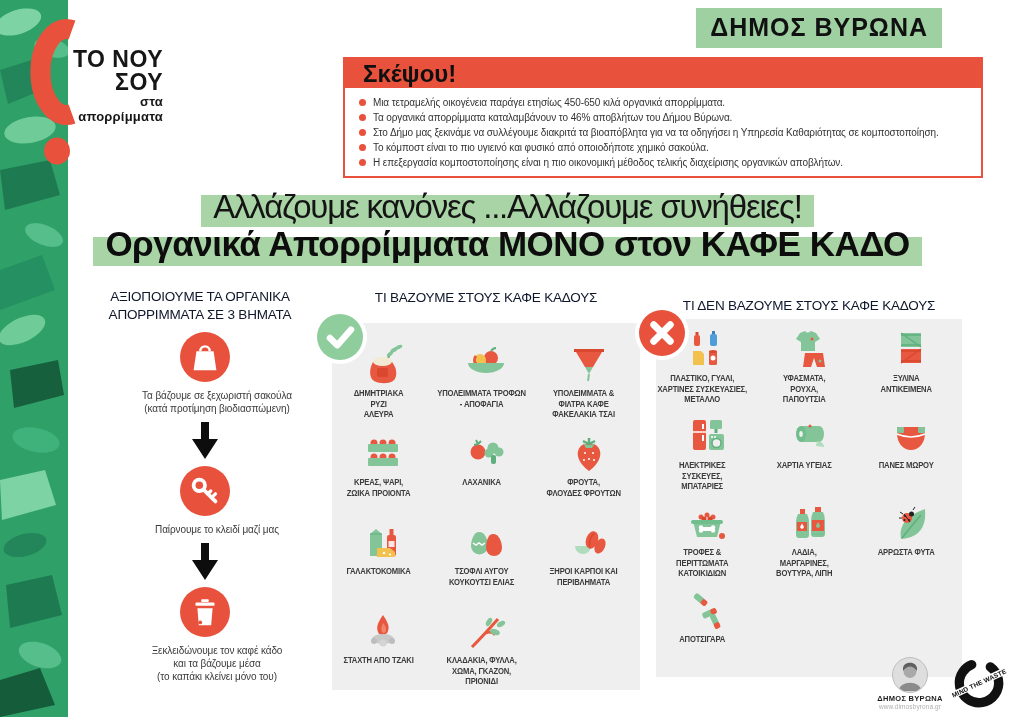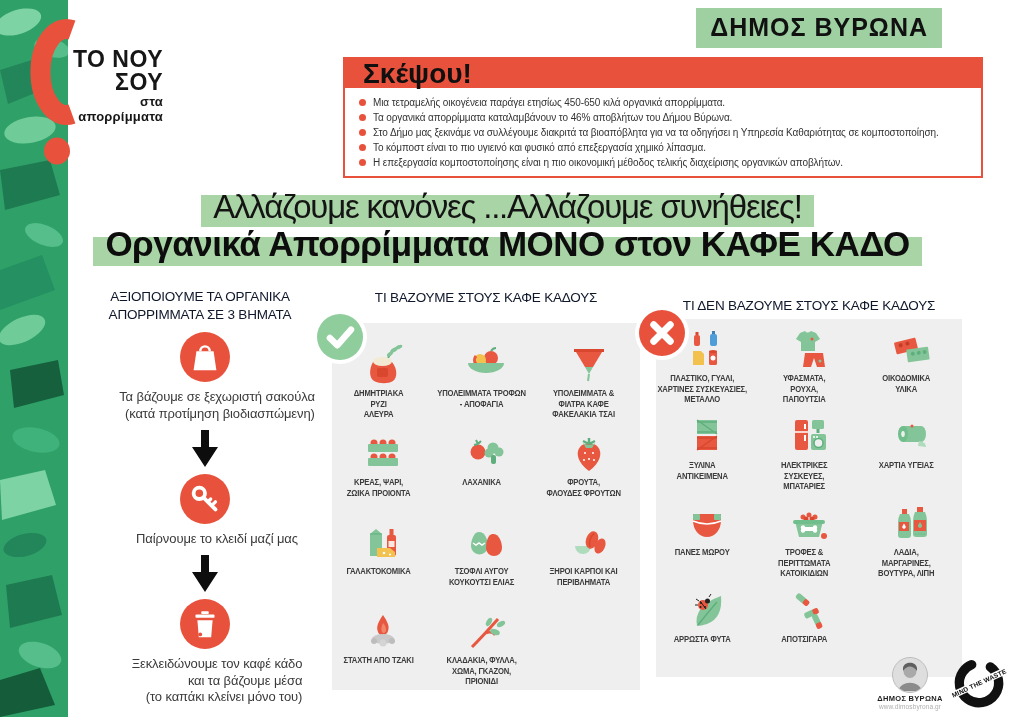"Σκέψου!" #think-title { font-size: 28px -> 24px }
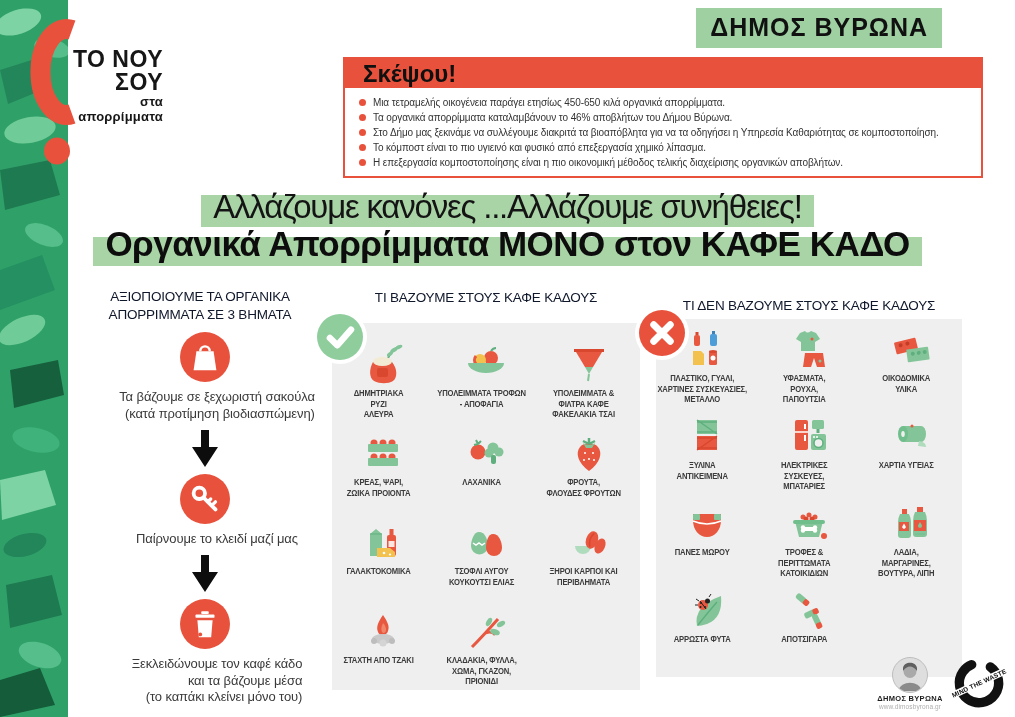"Το κόμποστ είναι το πιο" span { text: επεξεργασία χημικό λίπασμα -> οποιοδήποτε χημικό σακούλα }
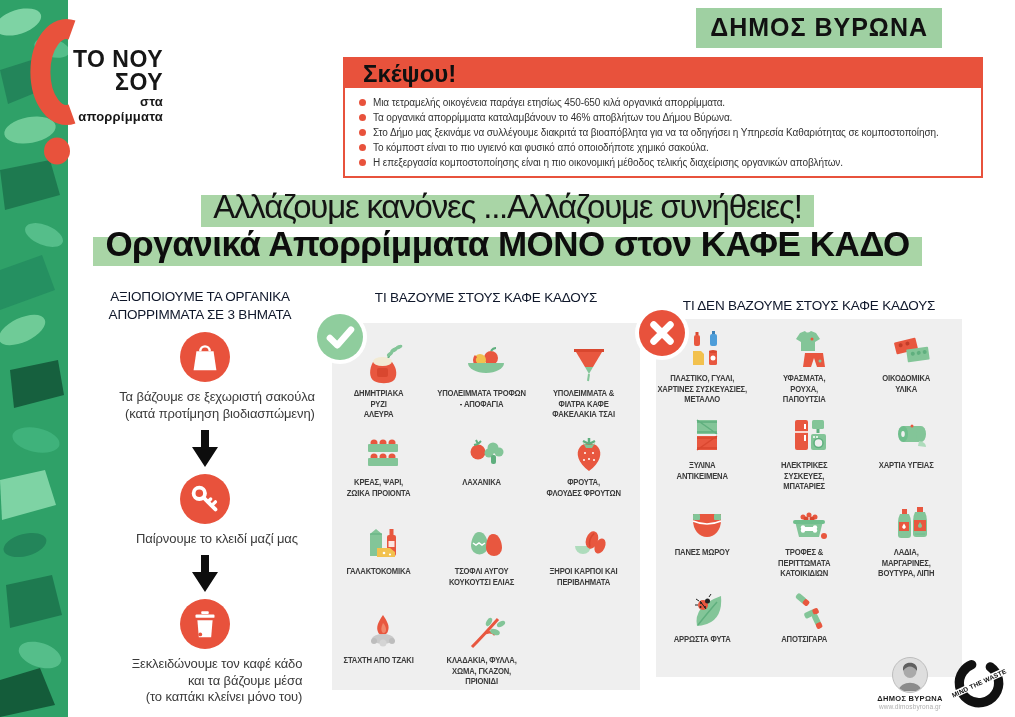"ΟΙΚΟΔΟΜΙΚΑ" div.cell { html: <div> <div> <svg> <g> <rect></rect> <circle></circle> <circle></circle> </g> <g> <rect></rect> <circle></circle> <circle></circle> <circle></circle> </g> </svg> </div> <div>ΟΙΚΟΔΟΜΙΚΑ ΥΛΙΚΑ</div> </div> -> none }
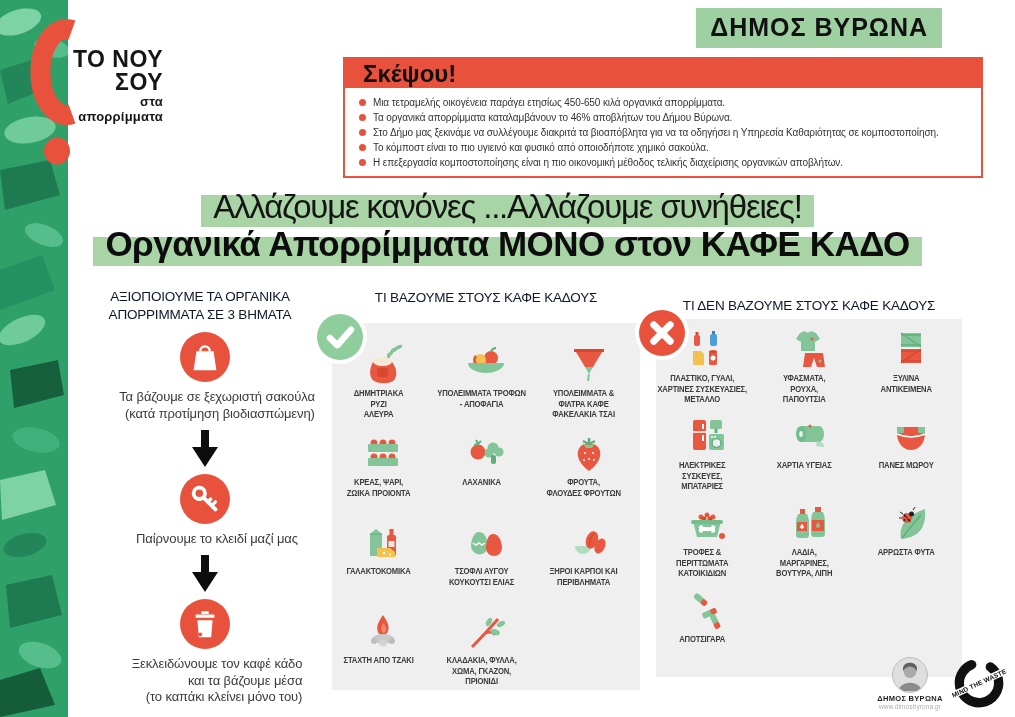"Τα βάζουμε σε ξεχωριστή σακούλα" .step-caption { font-size: 13px -> 10px; text-align: right -> center }
